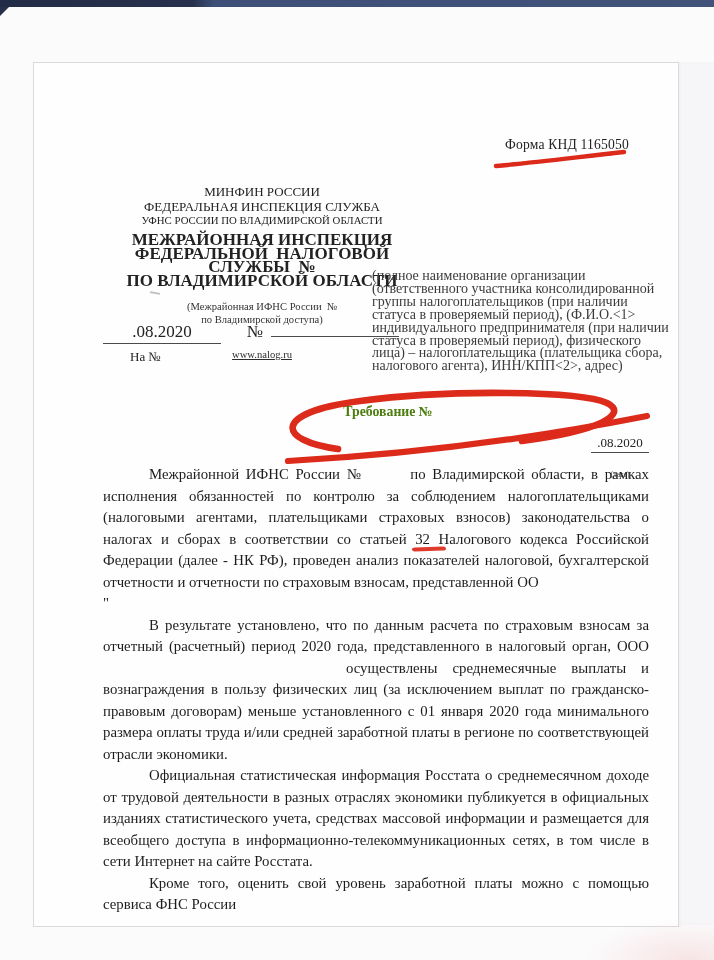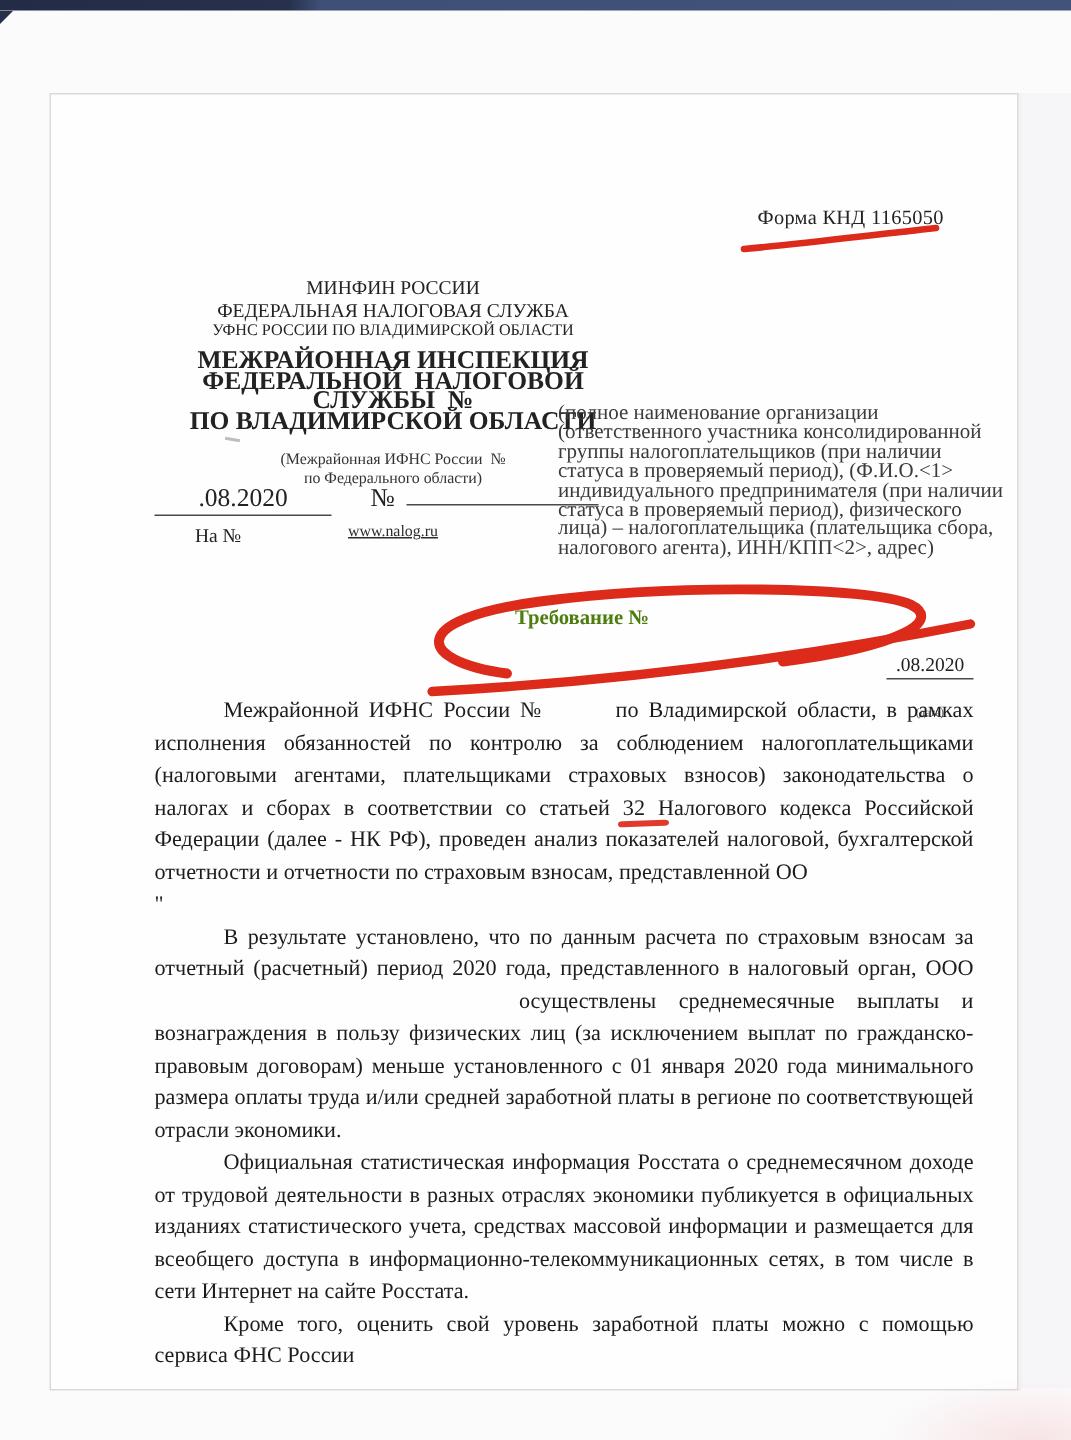"ФЕДЕРАЛЬНАЯ НАЛОГОВАЯ СЛУЖБА" div.l1 { text: НАЛОГОВАЯ -> ИНСПЕКЦИЯ }
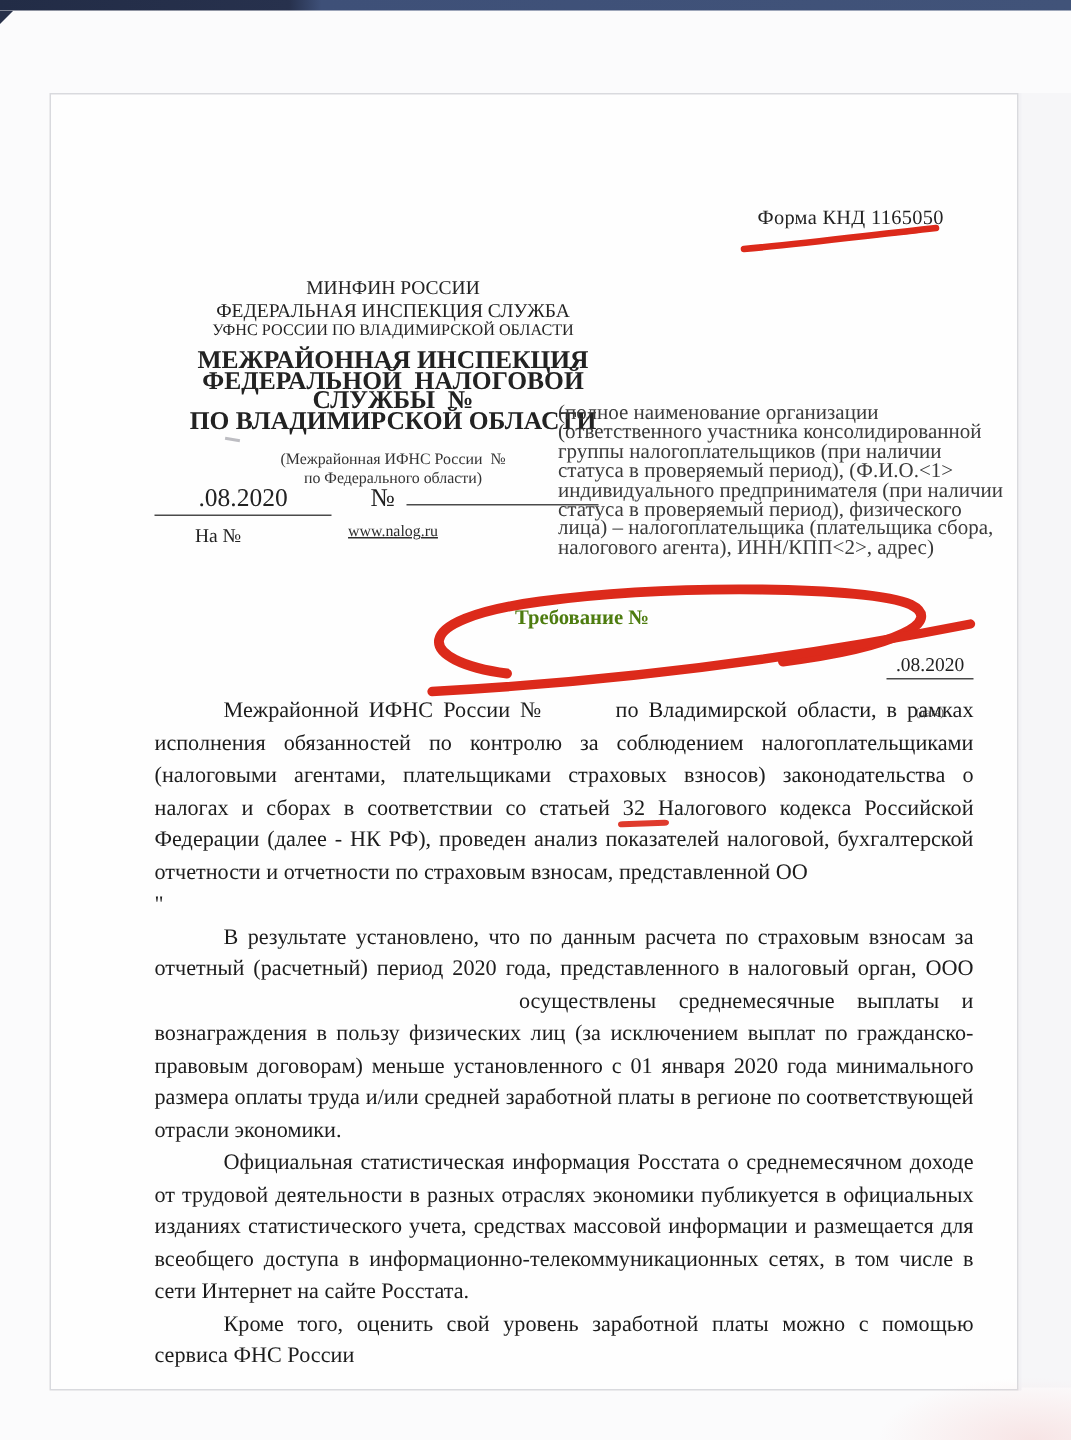"по Федерального области)" div { text: Федерального области -> Владимирской доступа }
